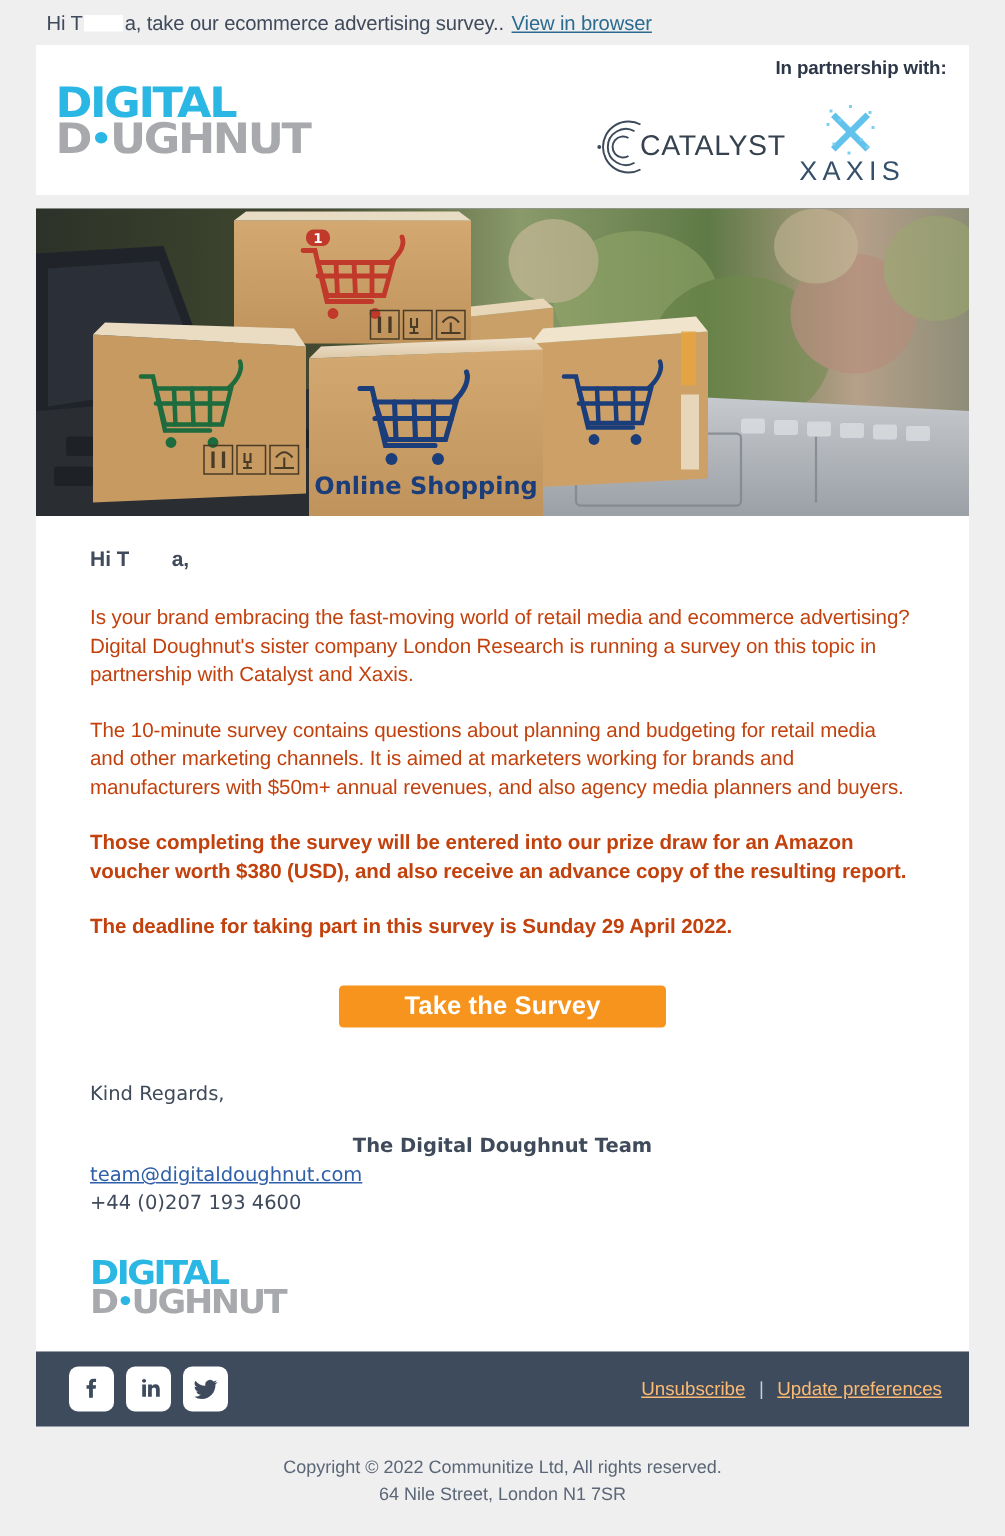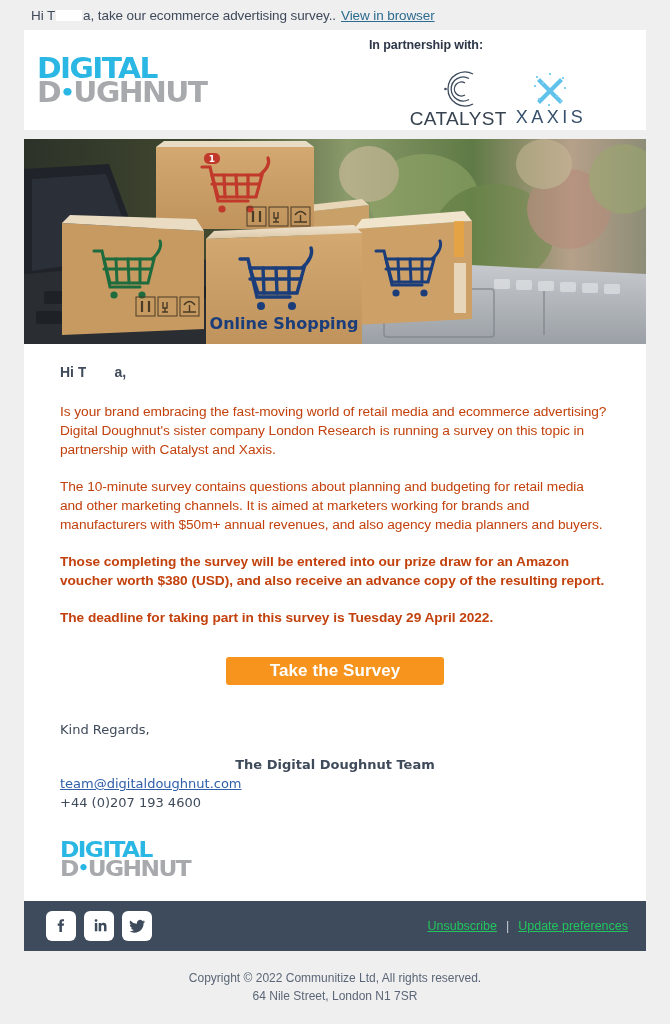"In partnership with:" .partner { text-align: left -> right }
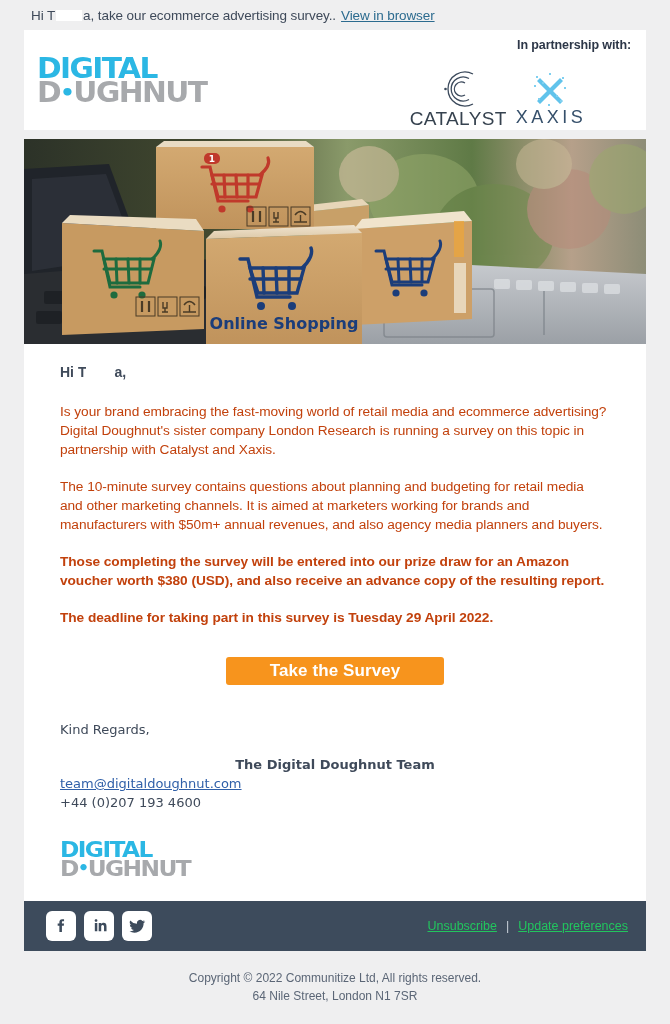"CATALYST" .catalyst-mark { flex-direction: column -> none }
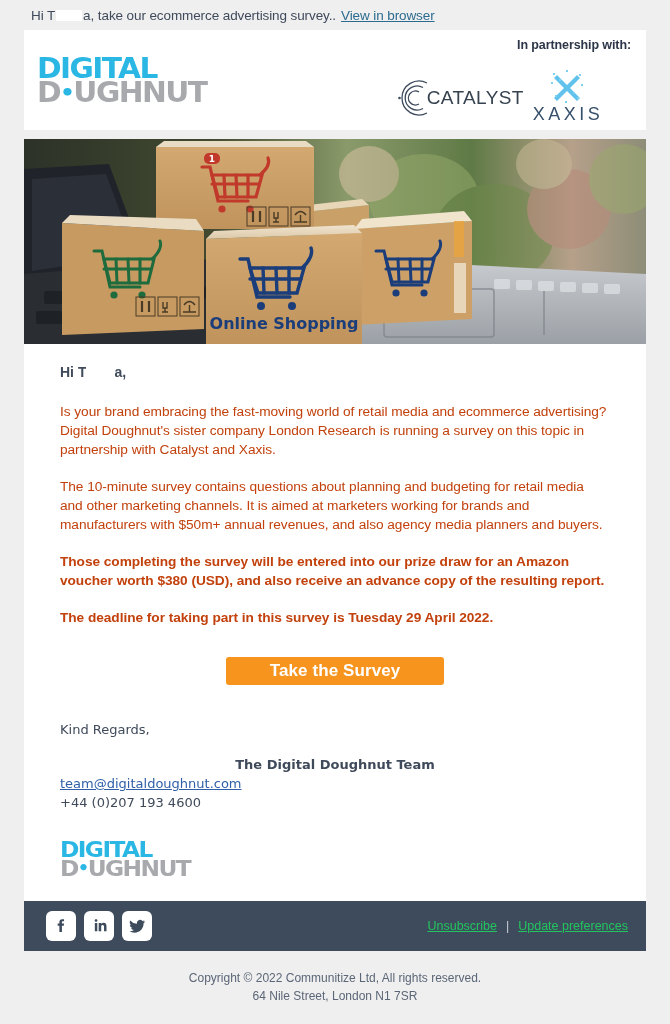"The deadline for taking part" p.bold { text: Tuesday -> Sunday }
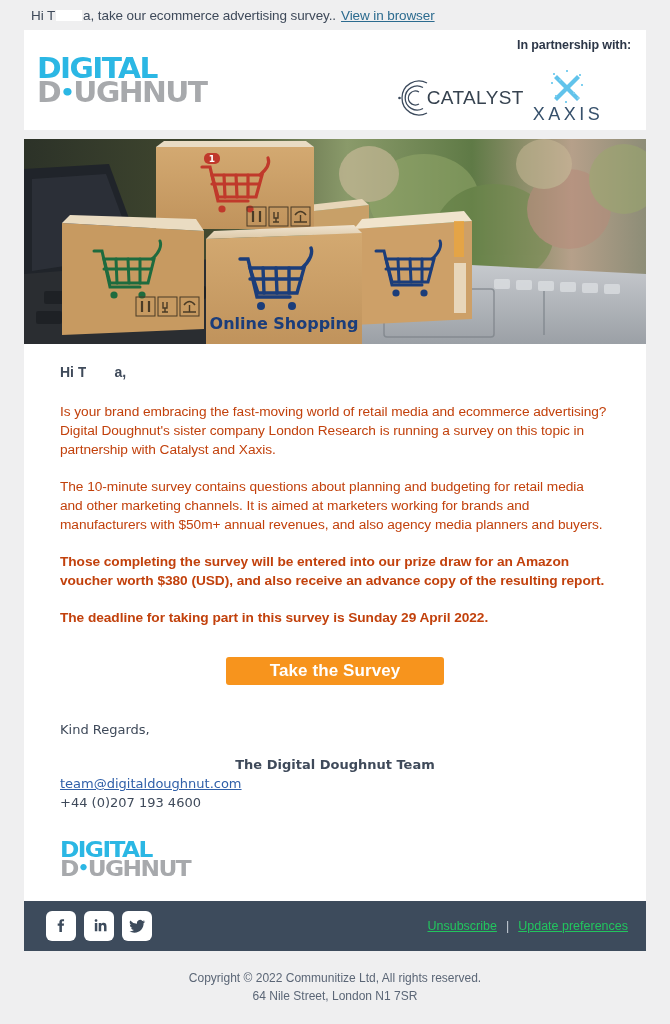"Unsubscribe" .footlinks a { color: #22c55e -> #fdba74 }
